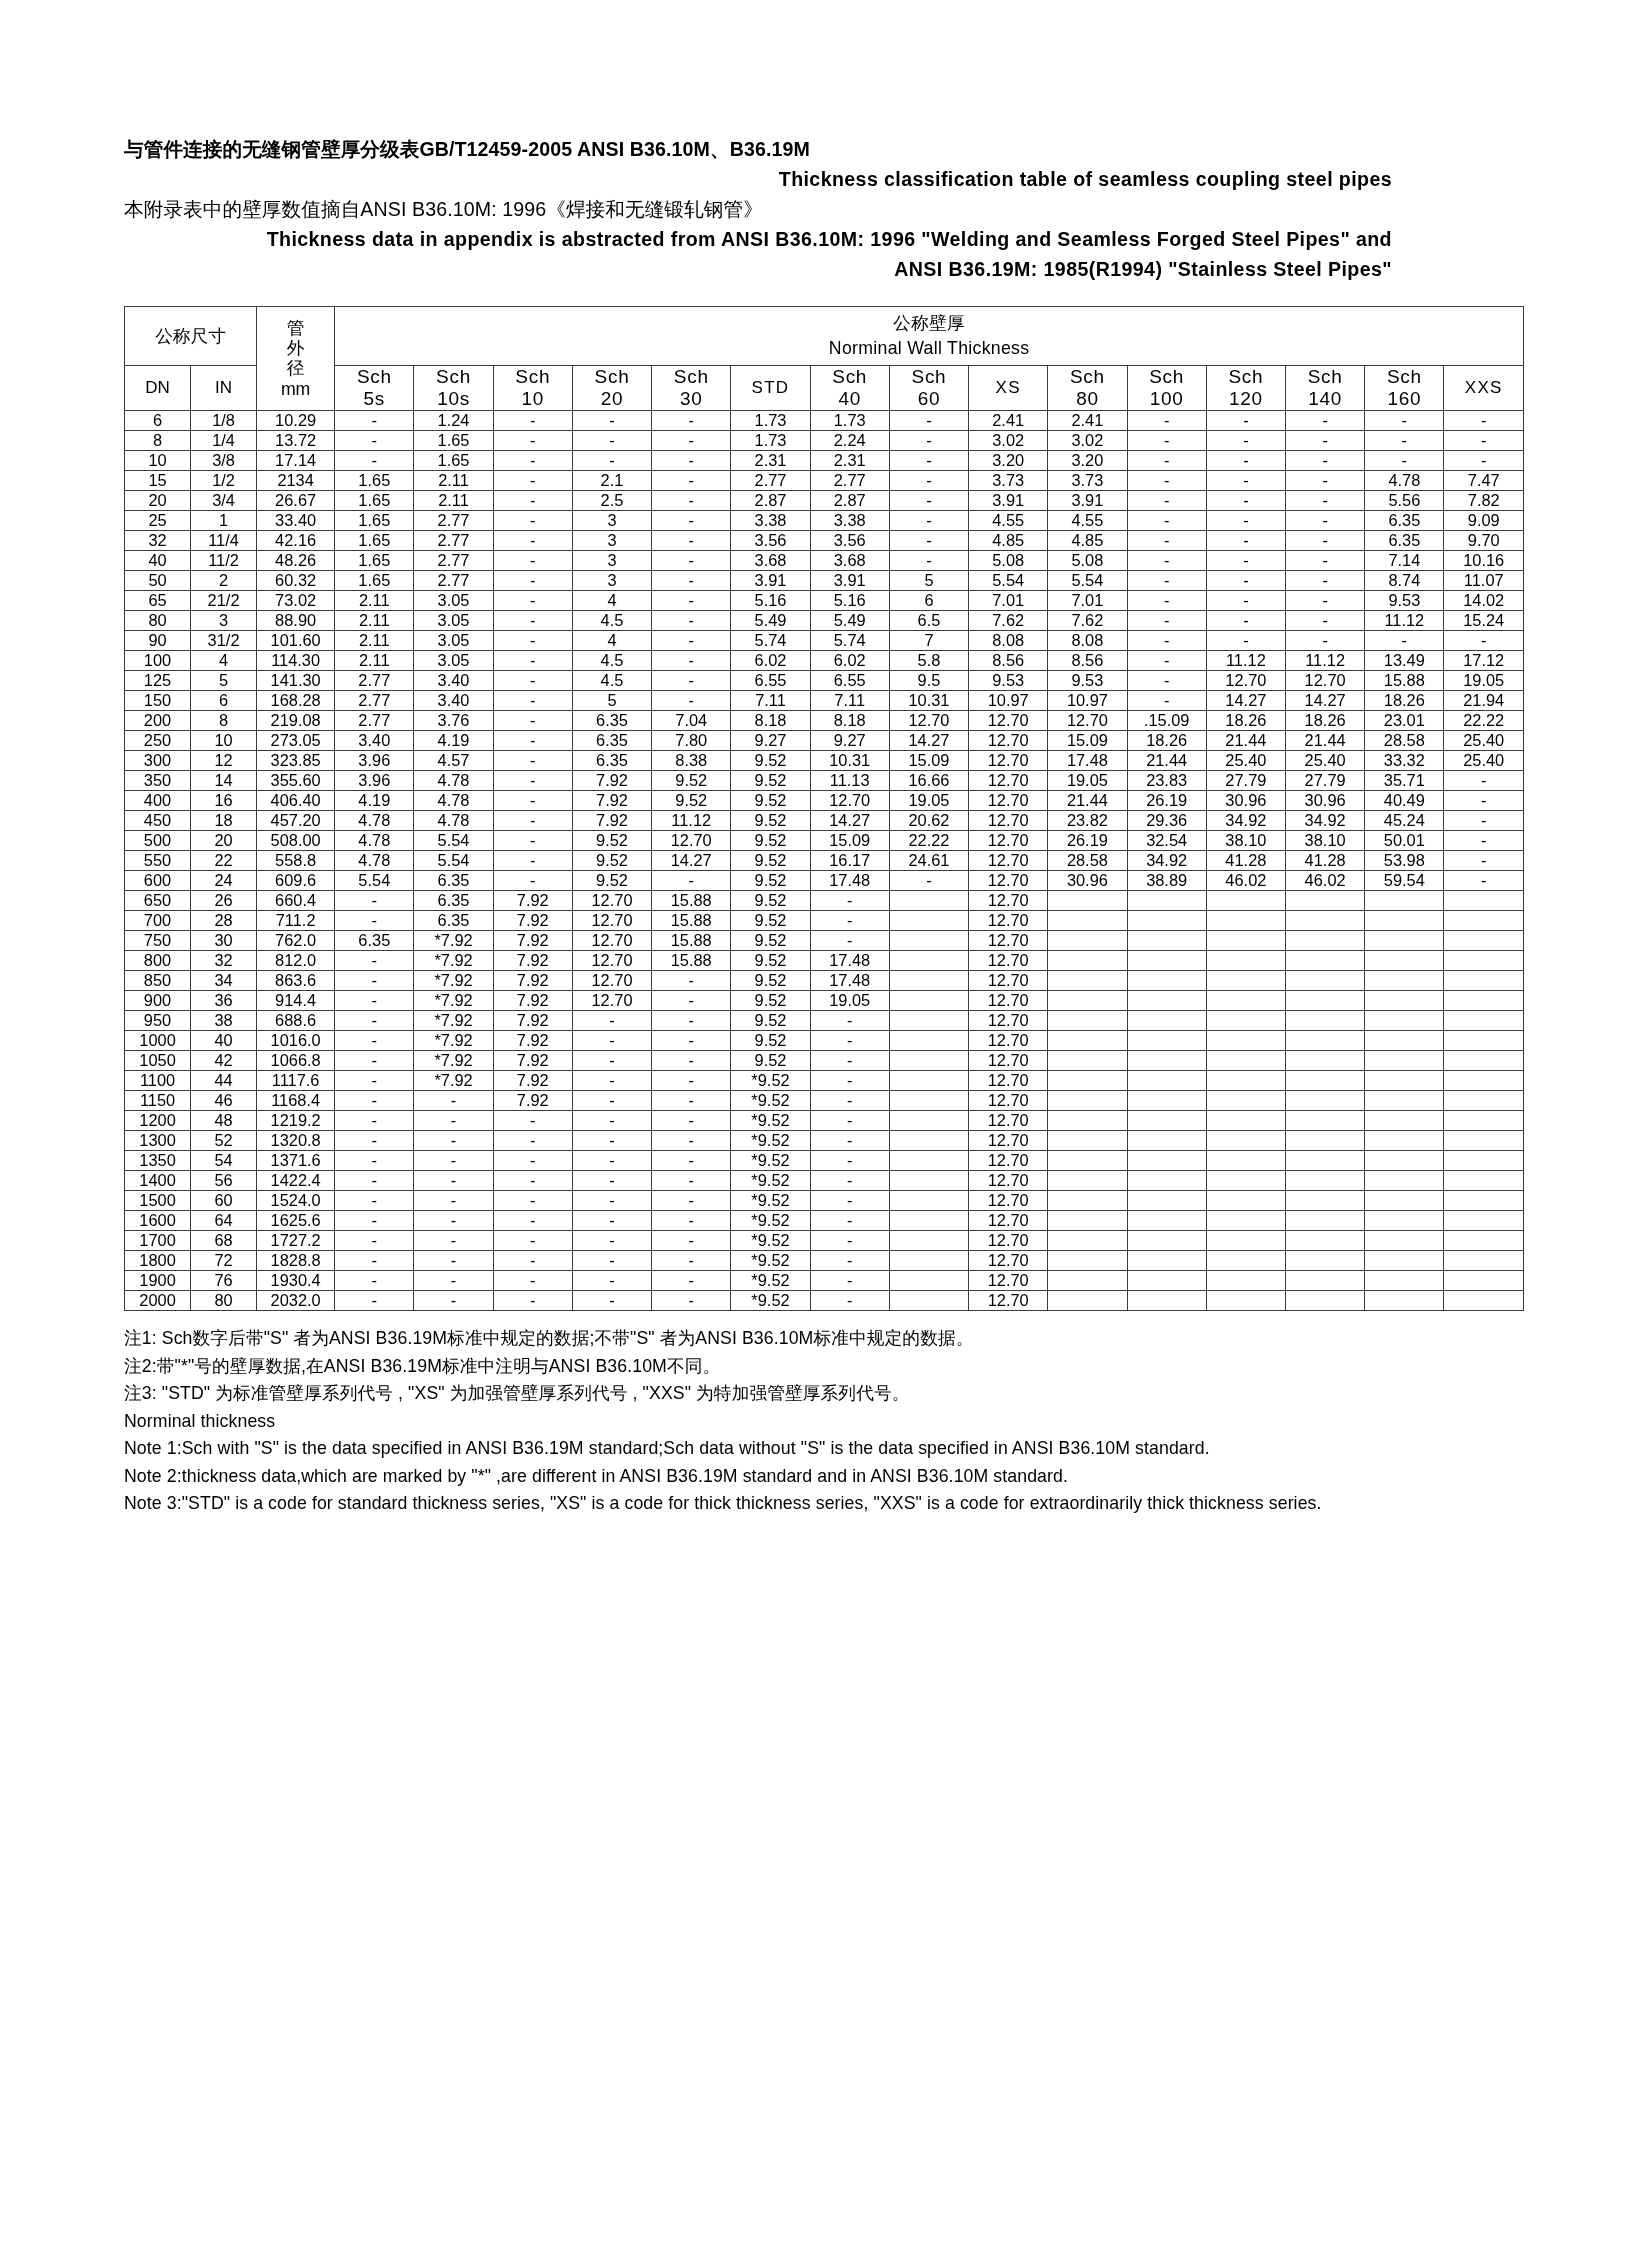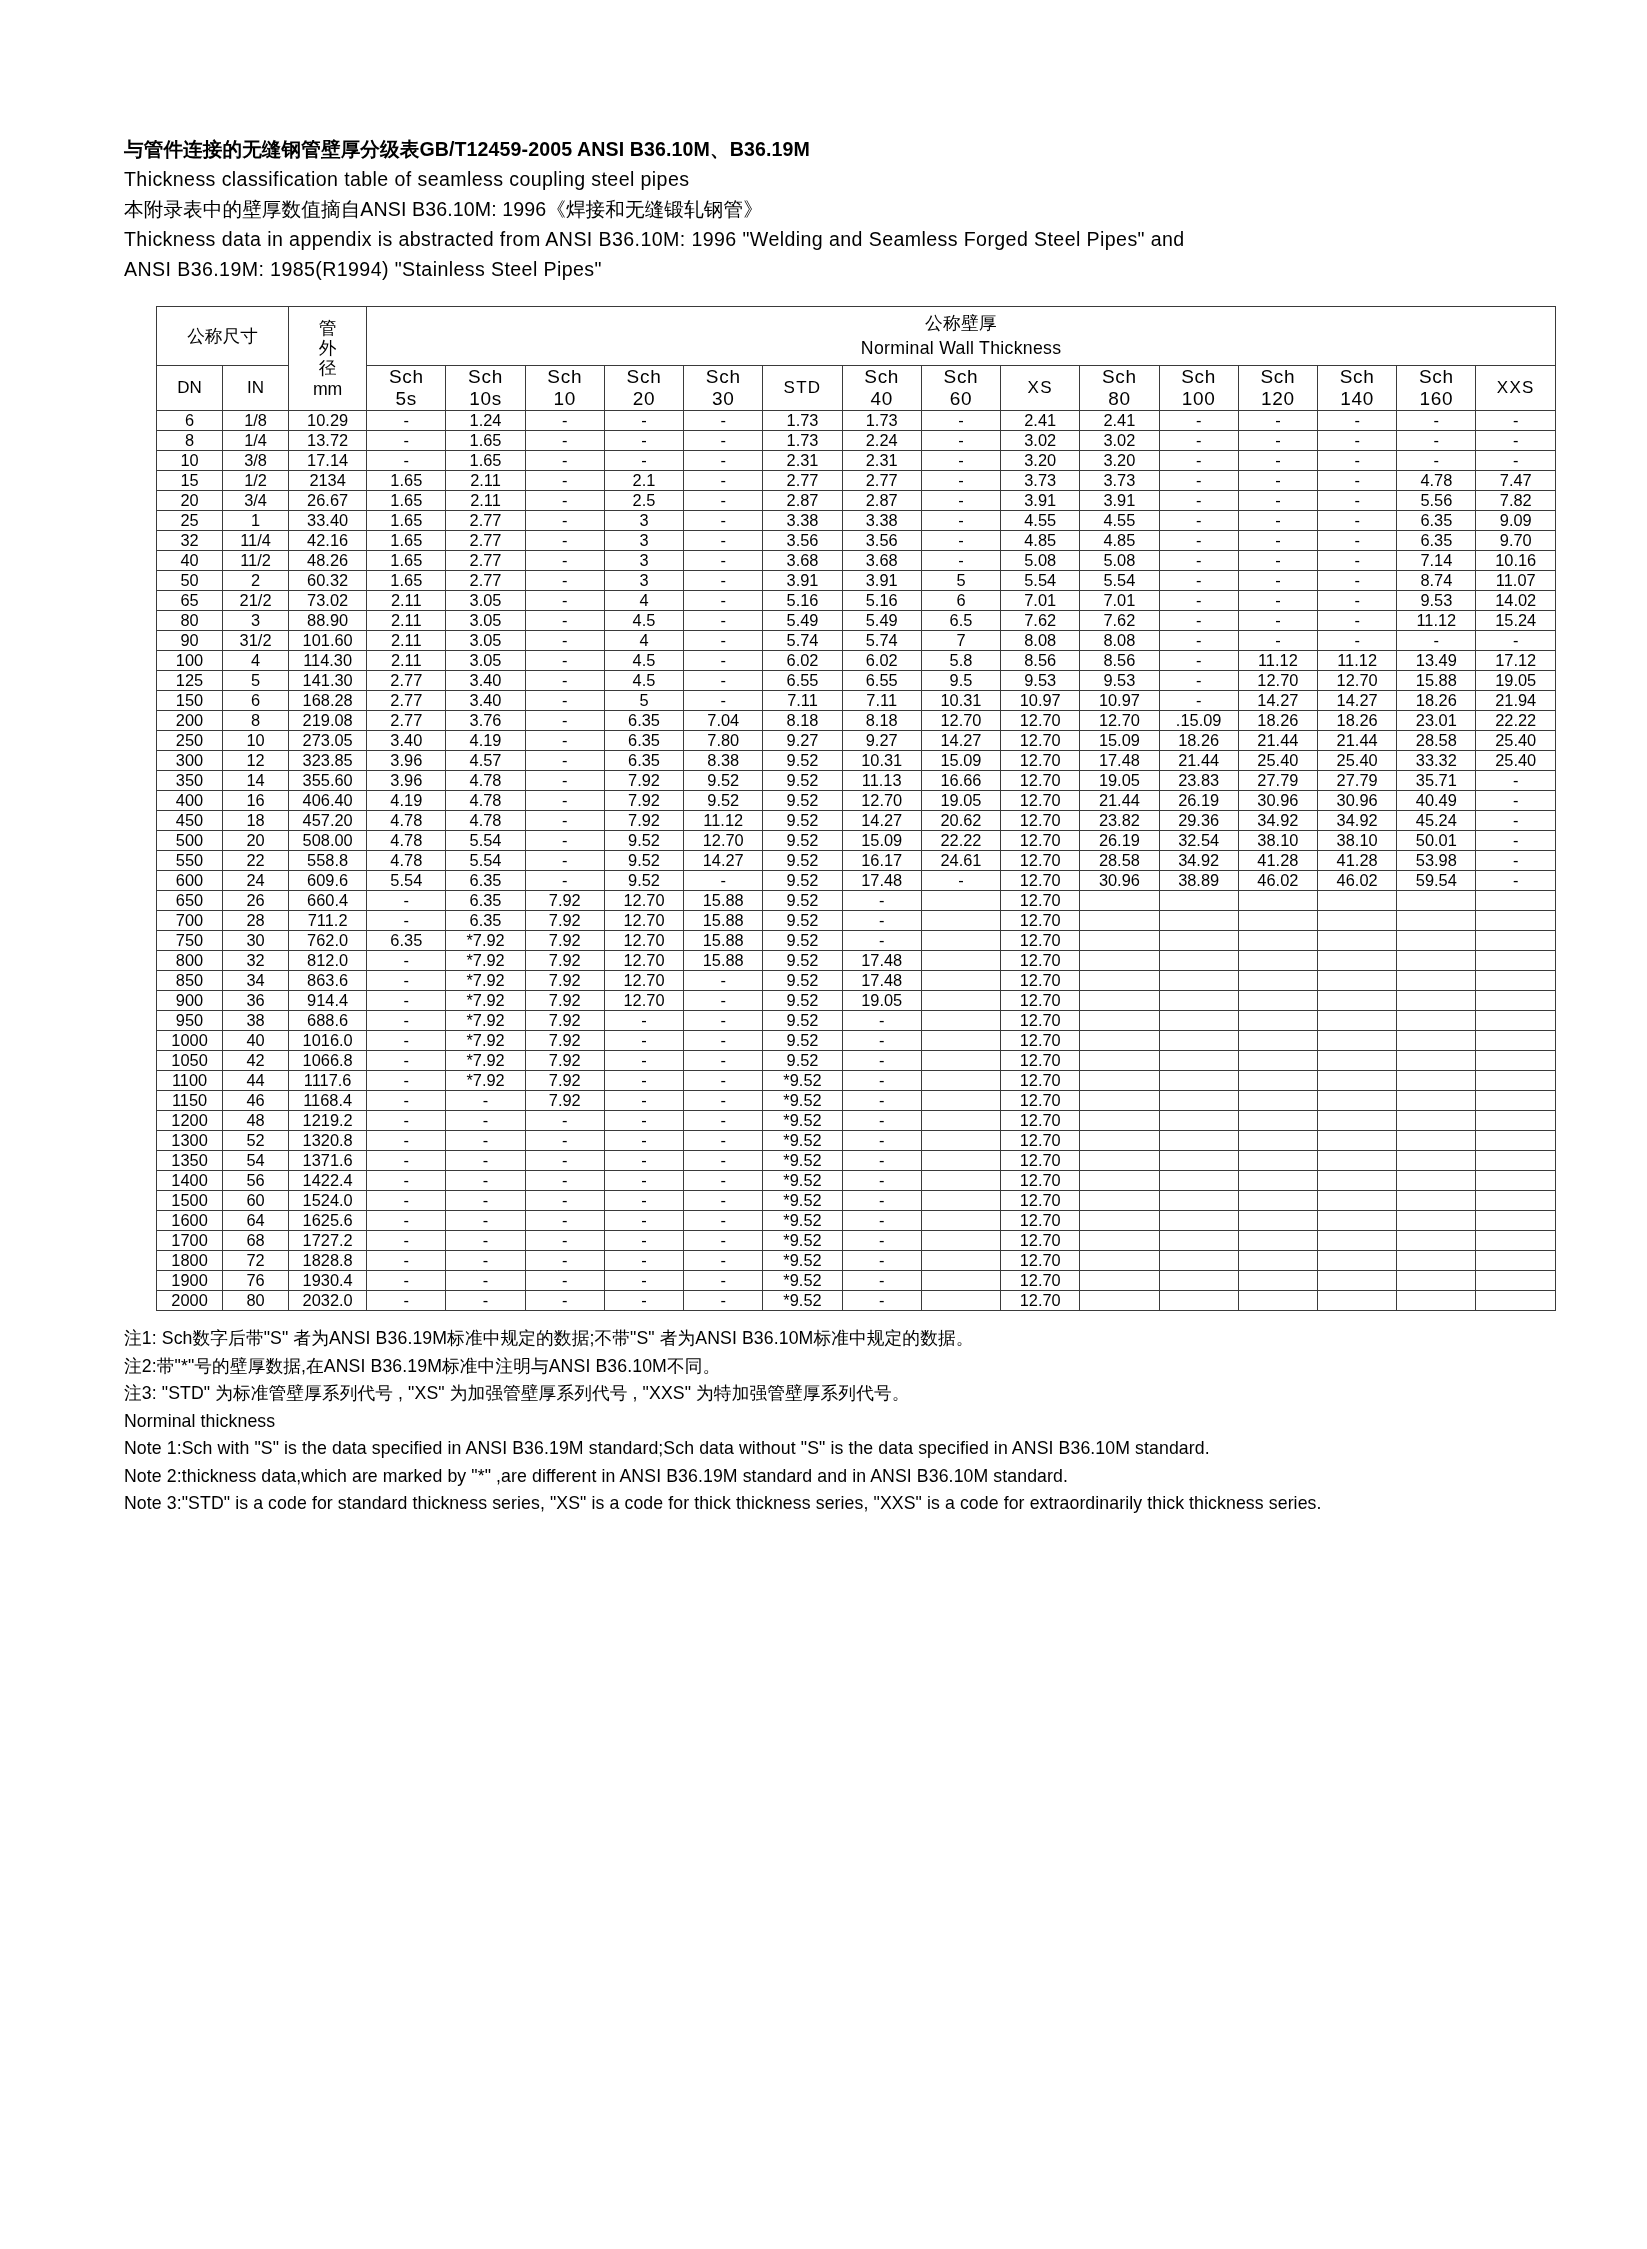"Thickness classification table of" .head-line.light { font-weight: normal -> bold; text-align: none -> right }
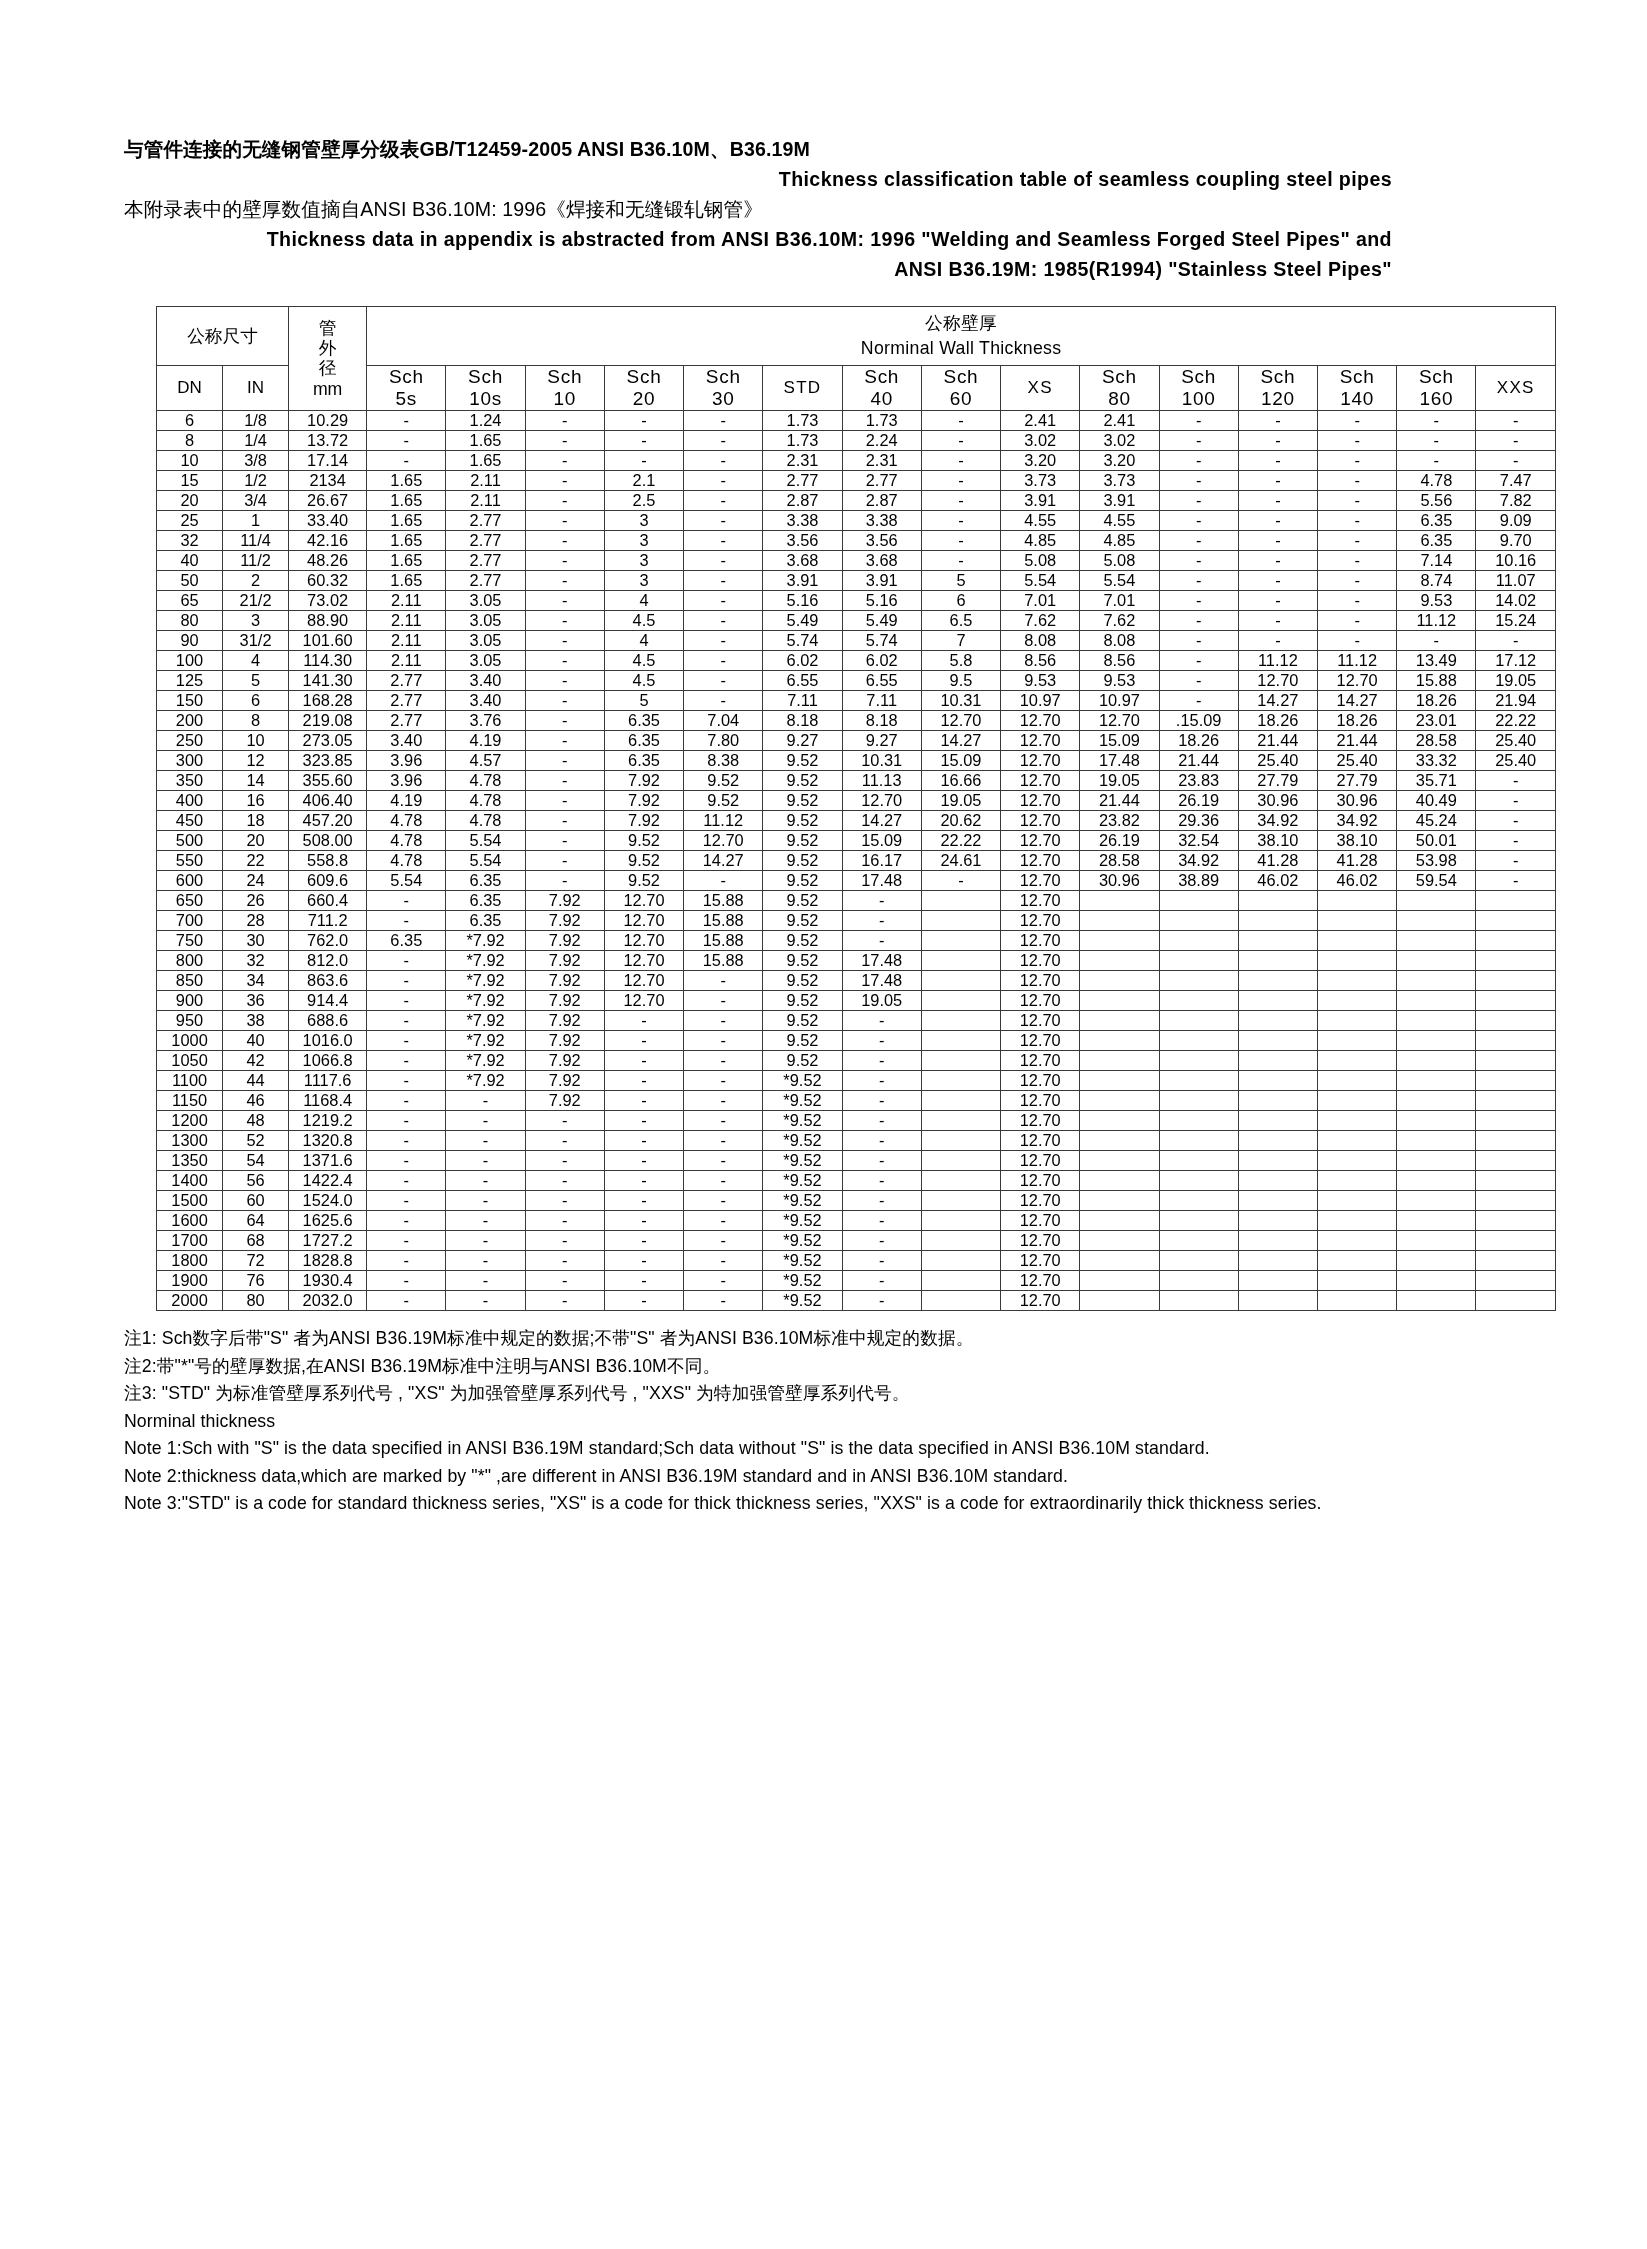"公称尺寸" table.pipes { margin-left: 32px -> none }
